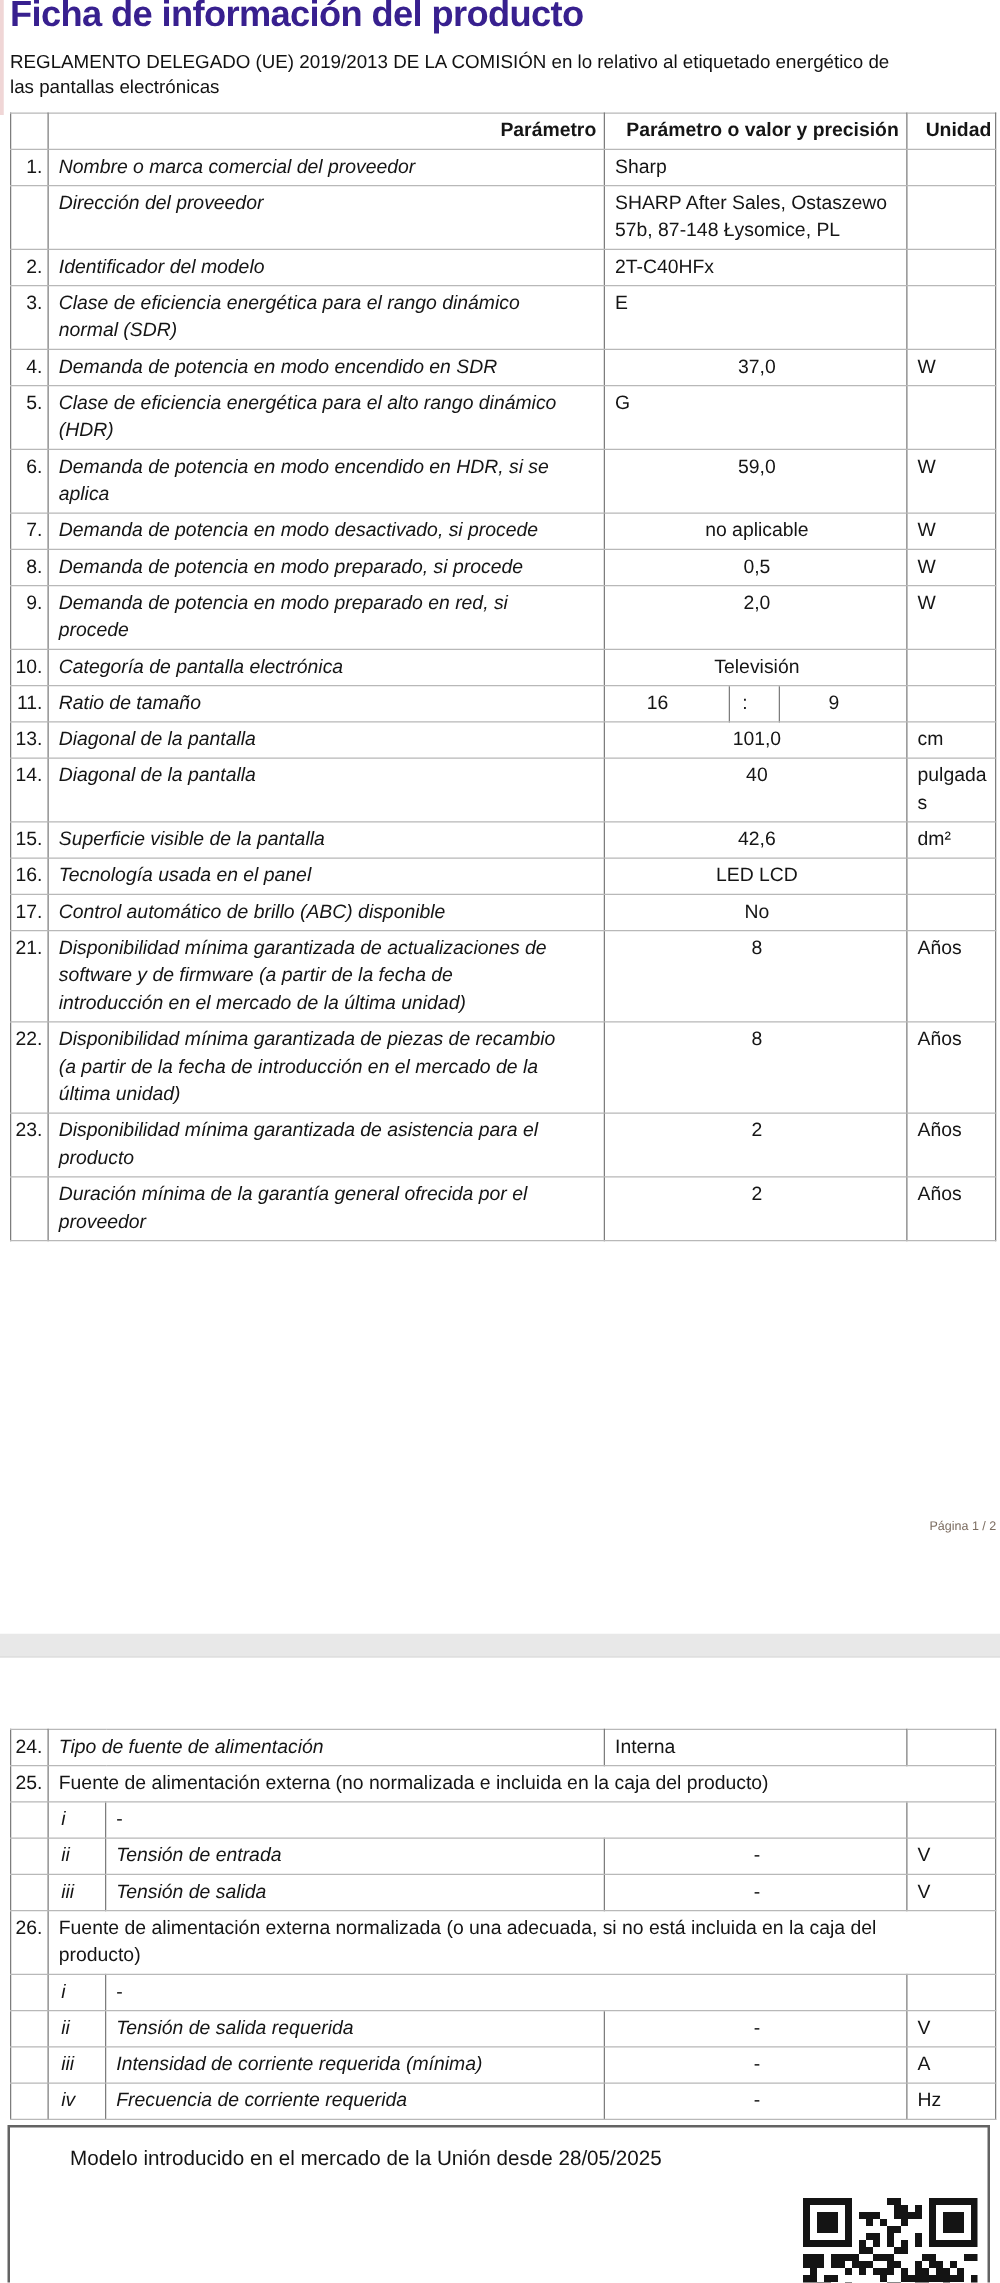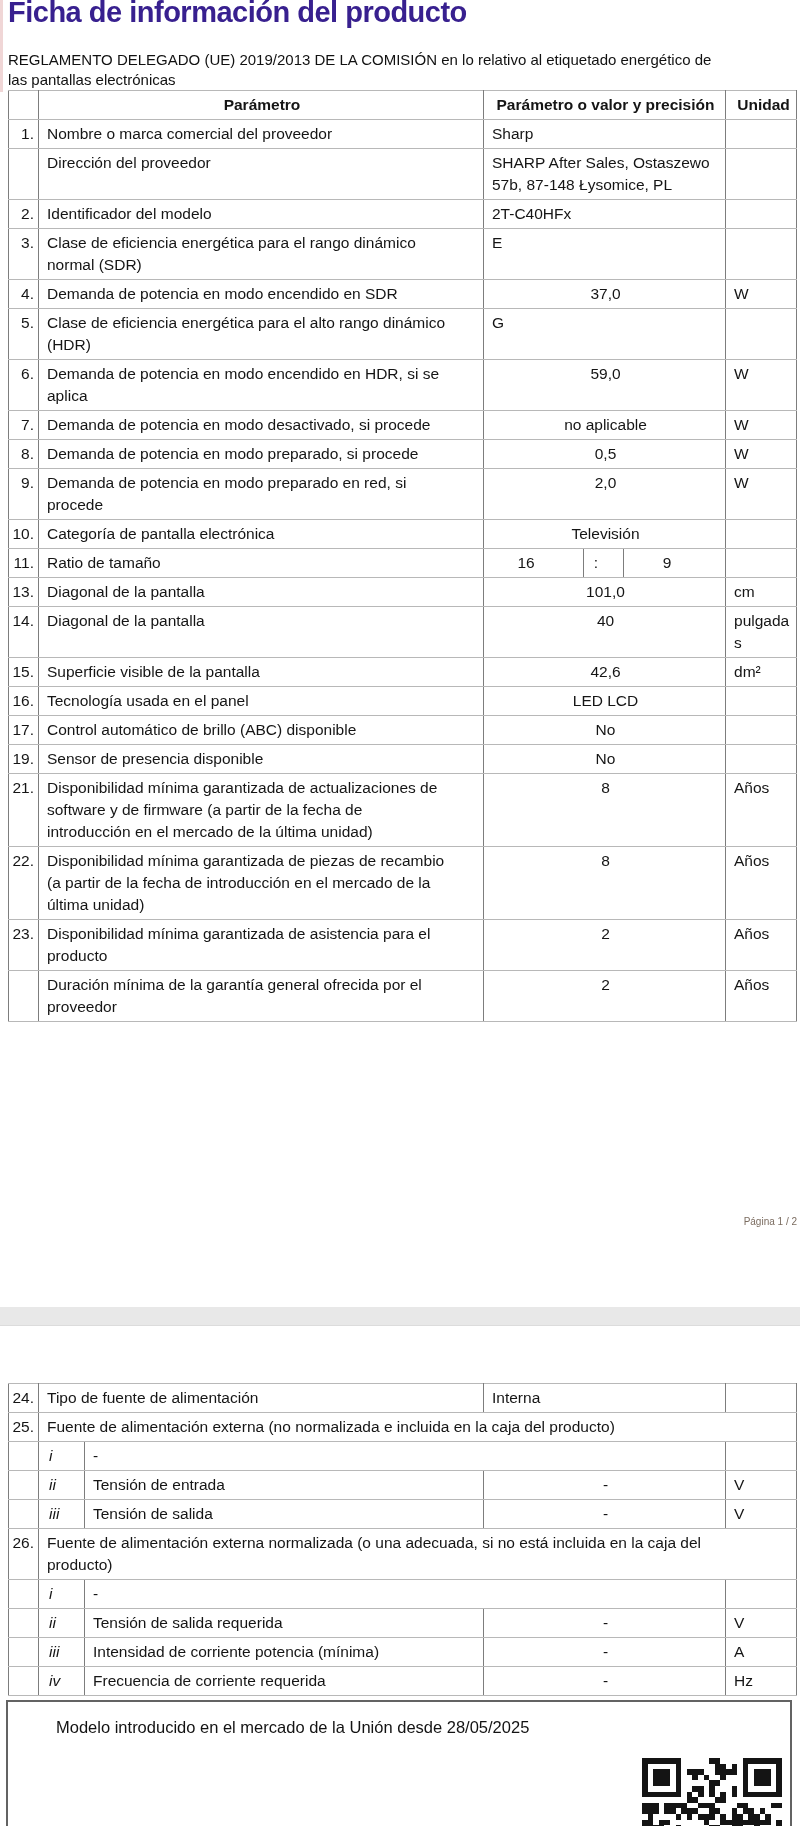"REGLAMENTO DELEGADO (UE) 2019/2013 DE" #subtitle { top: 50px -> 40px }
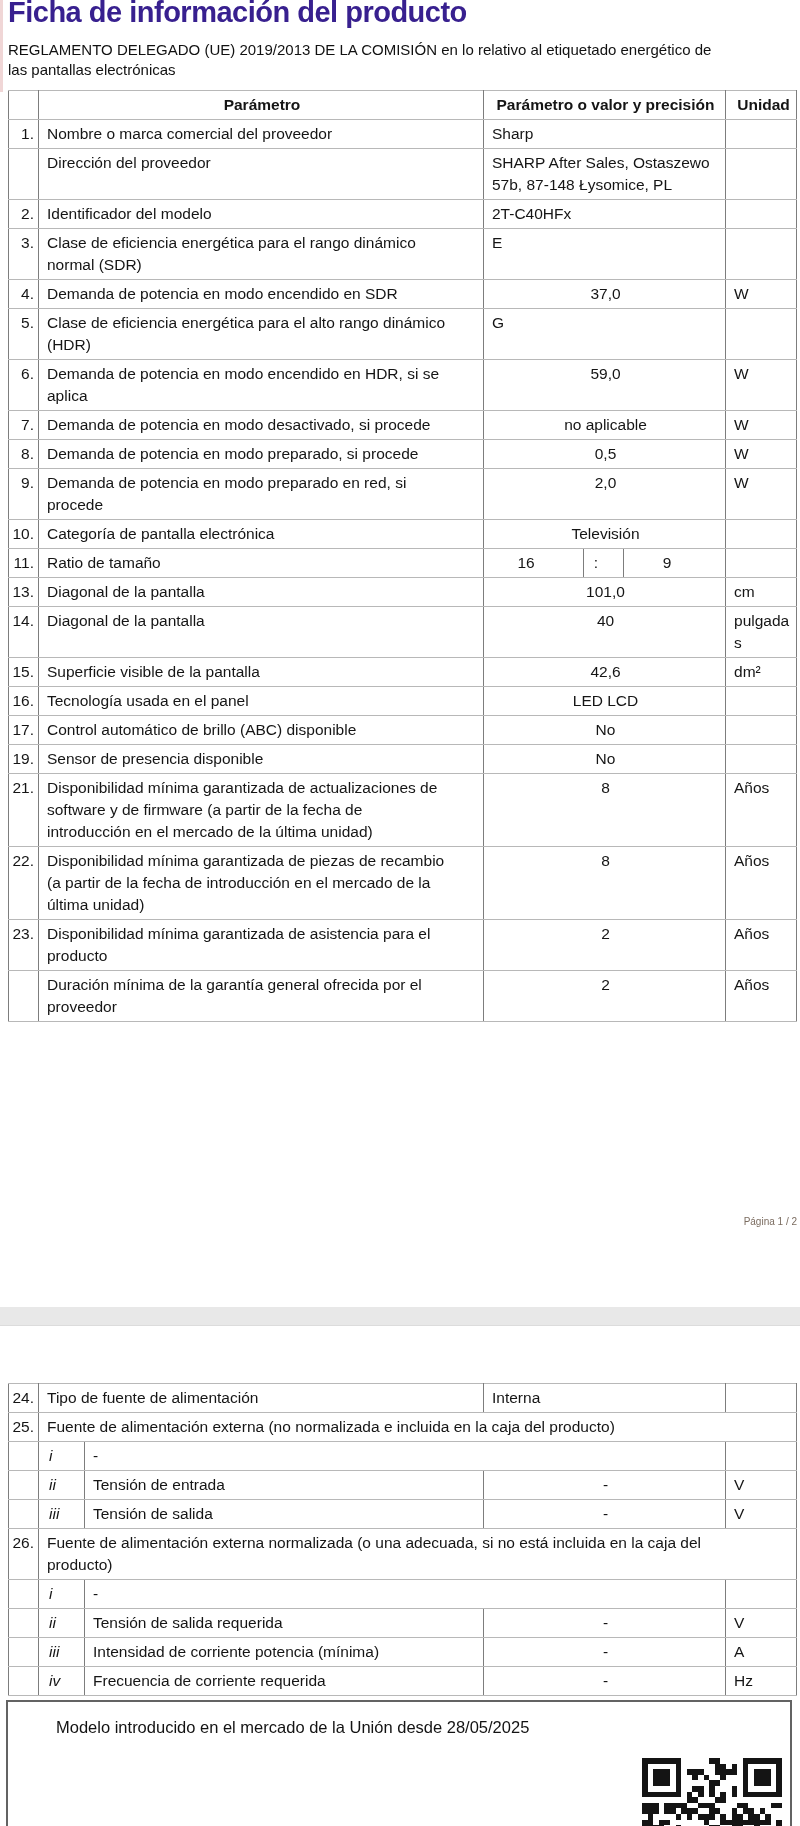"Parámetro" th { text-align: center -> right }
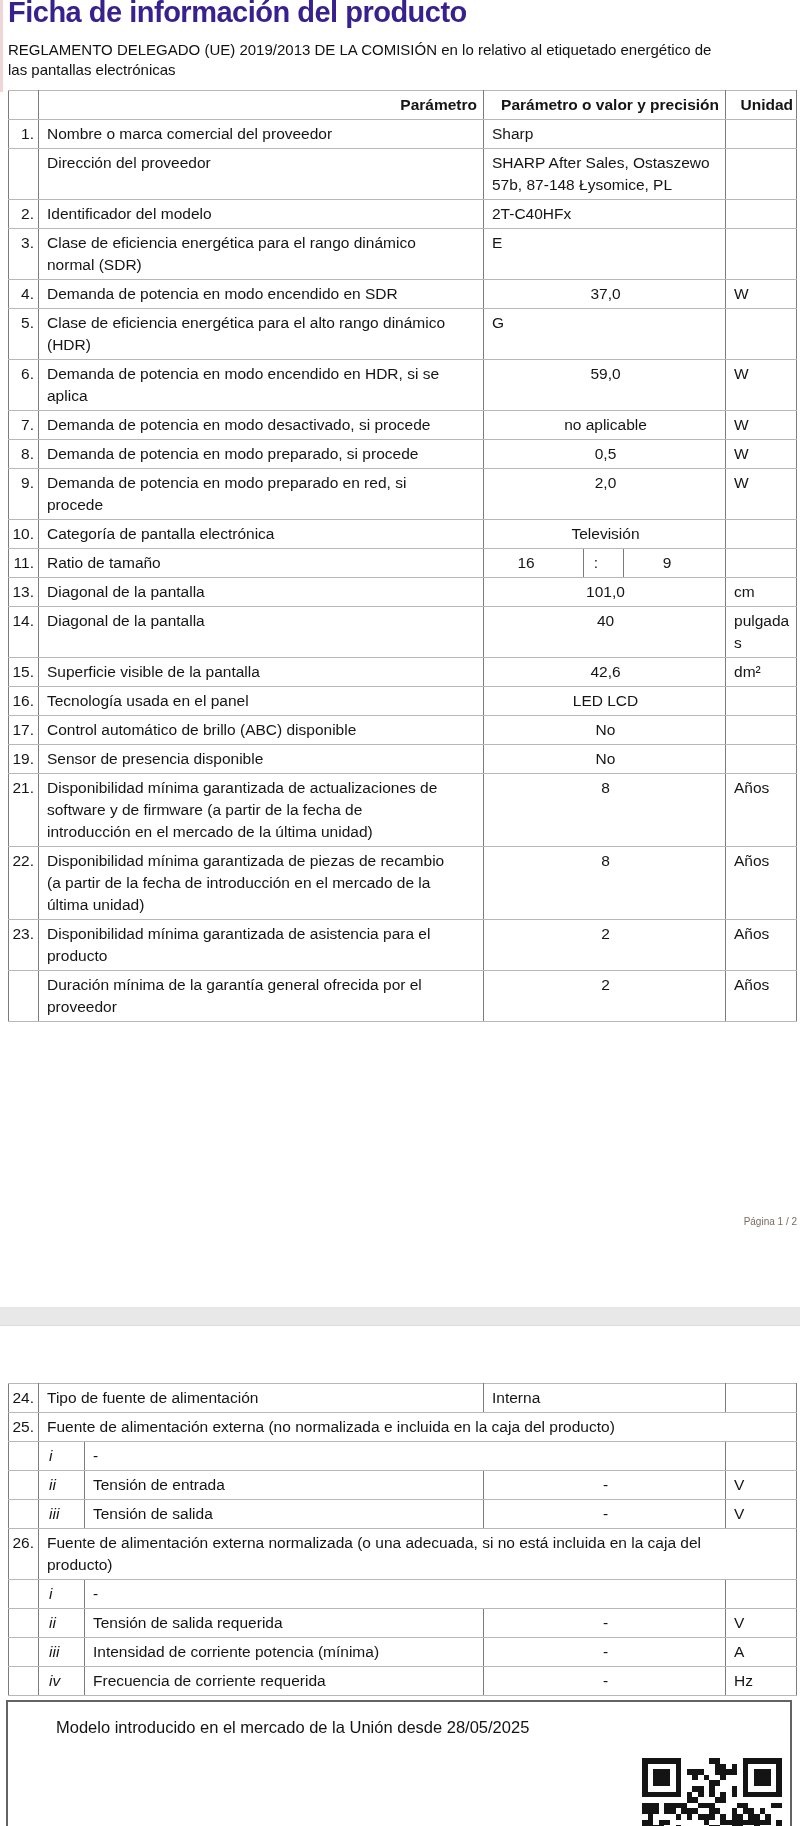"Nombre o marca comercial del" .param { font-style: none -> italic }
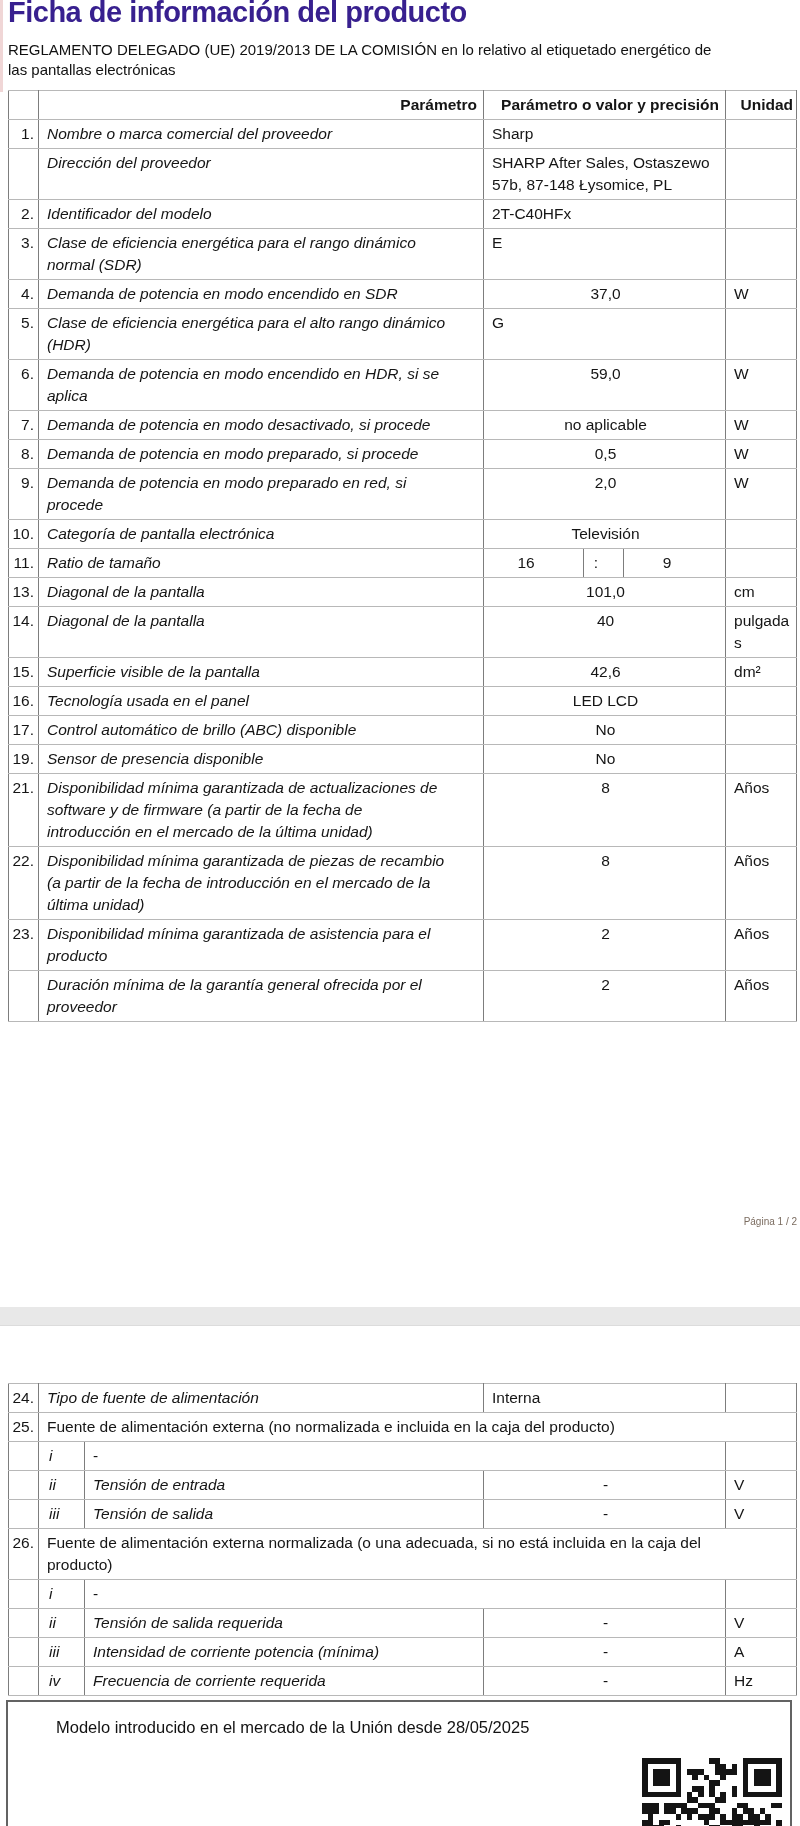"19." tr { html: <tr> <td>19.</td> <td>Sensor de presencia disponible</td> <td>No</td> <td></td> </tr> -> none }
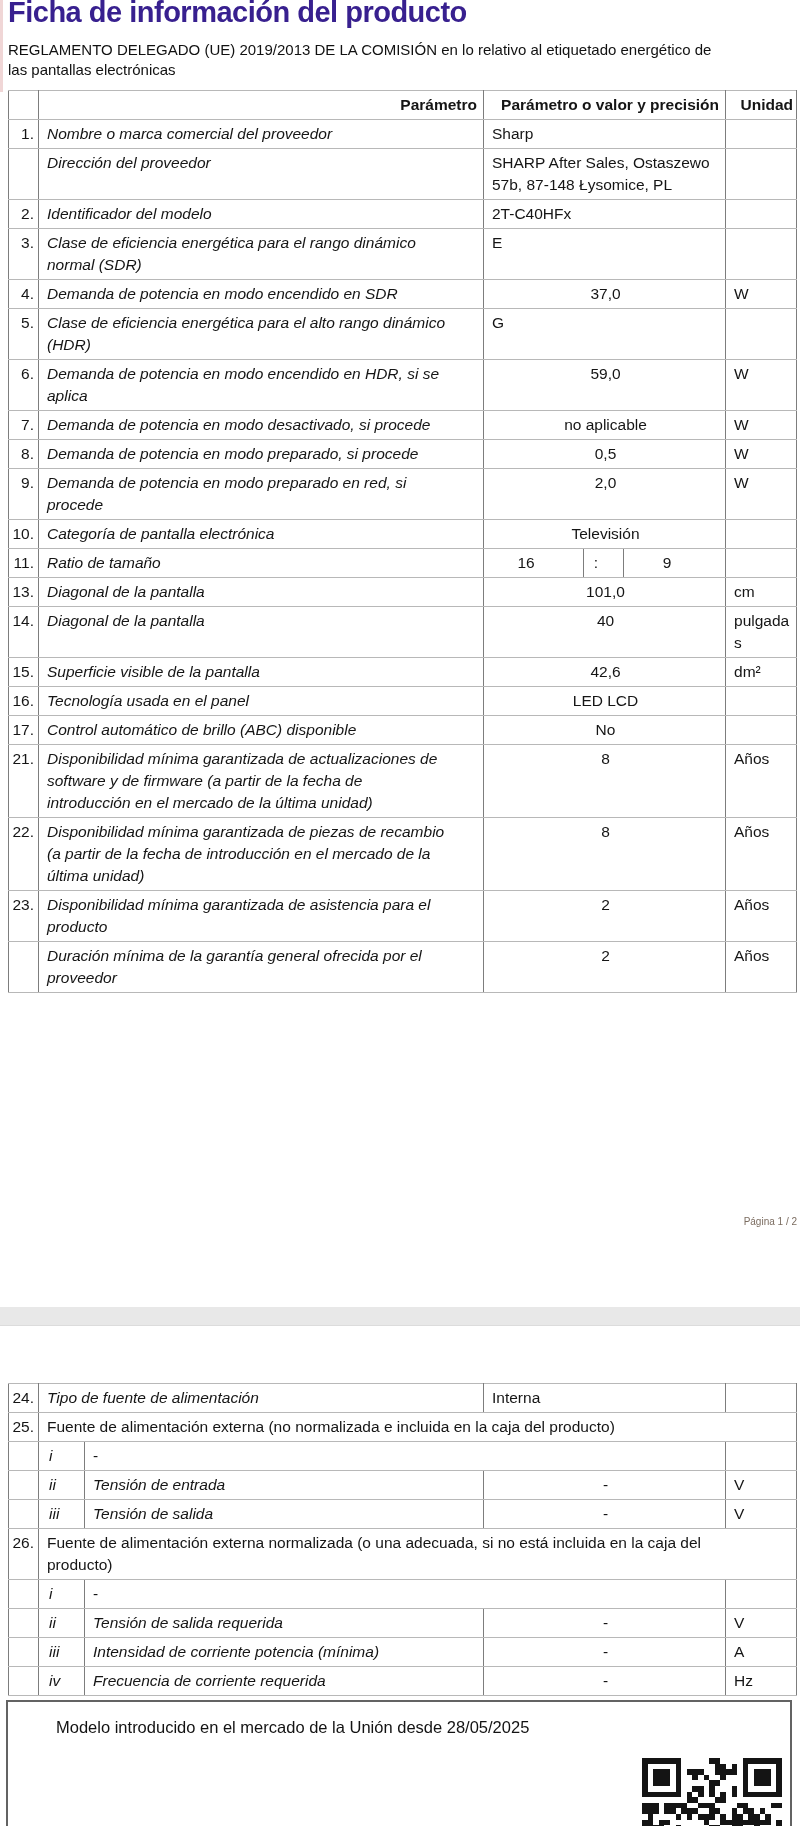"Intensidad de corriente potencia" td.param { text: potencia -> requerida }
